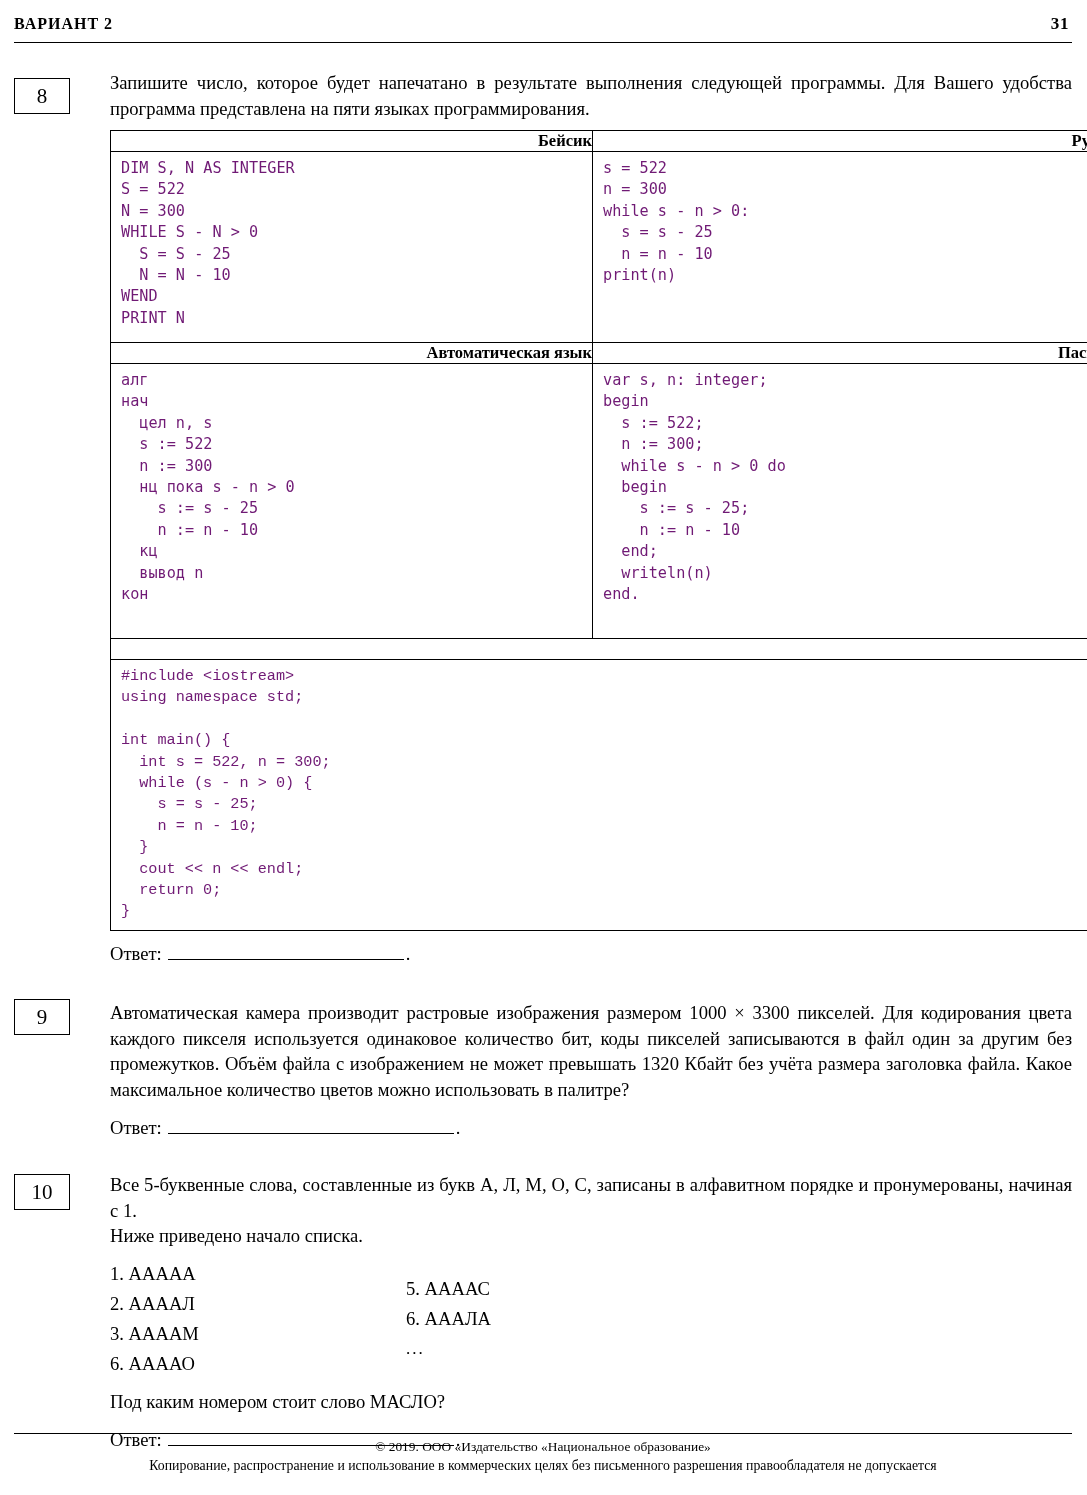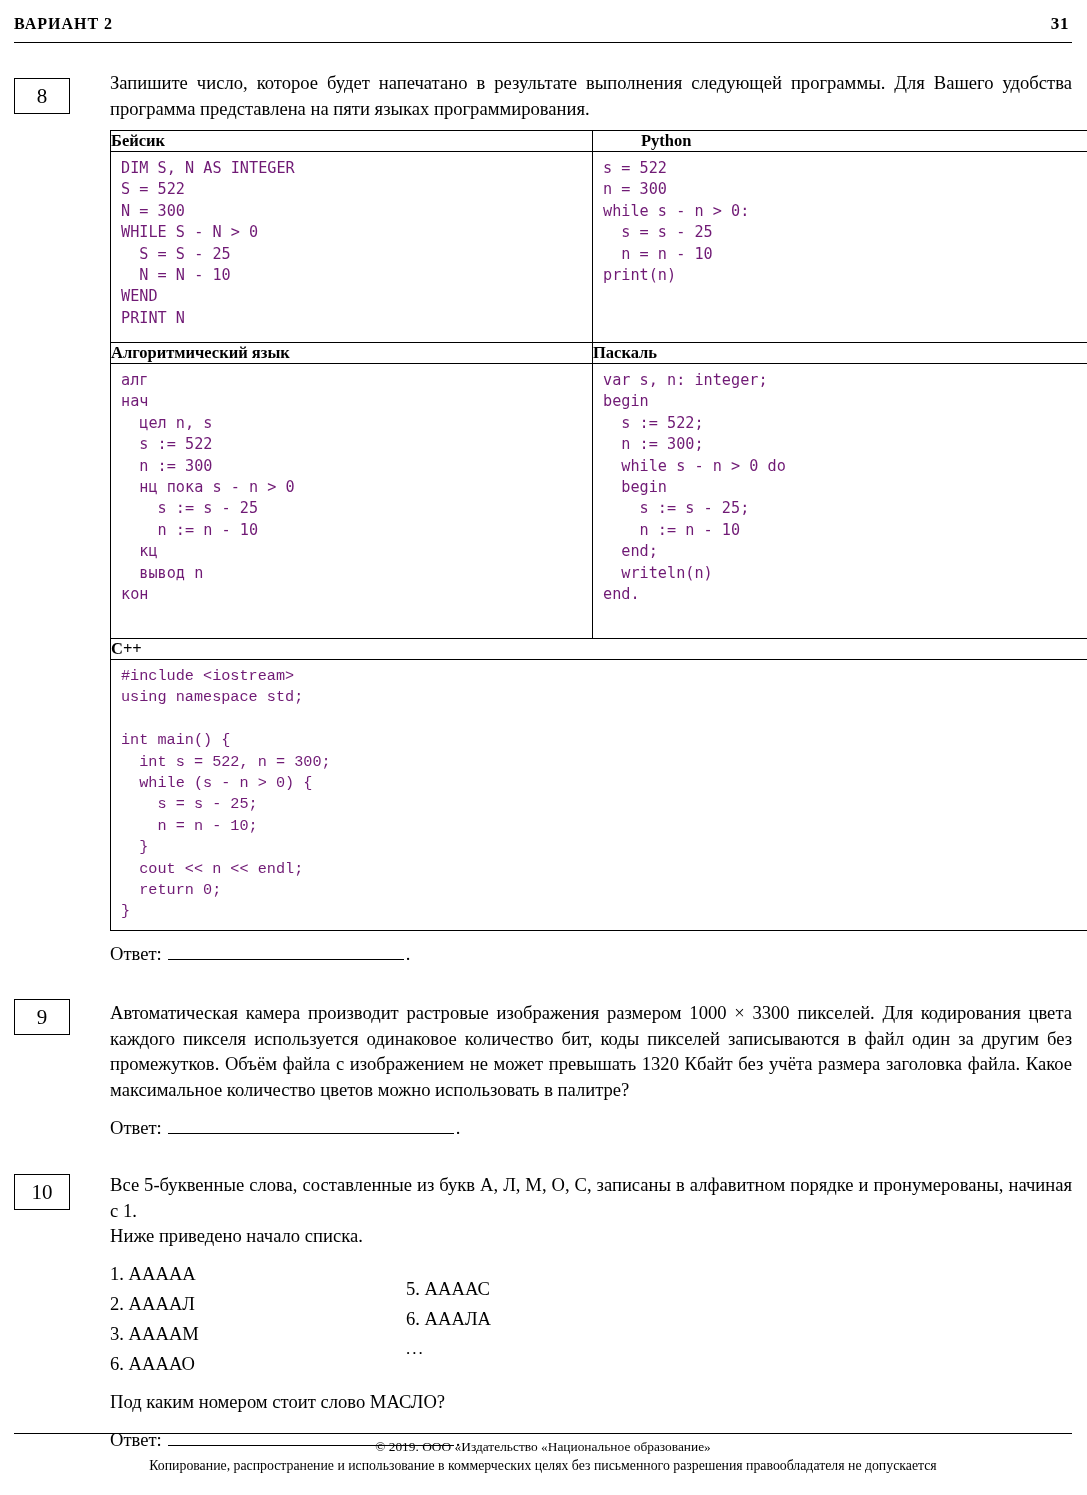"Бейсик" .lang-head { text-align: left -> right }
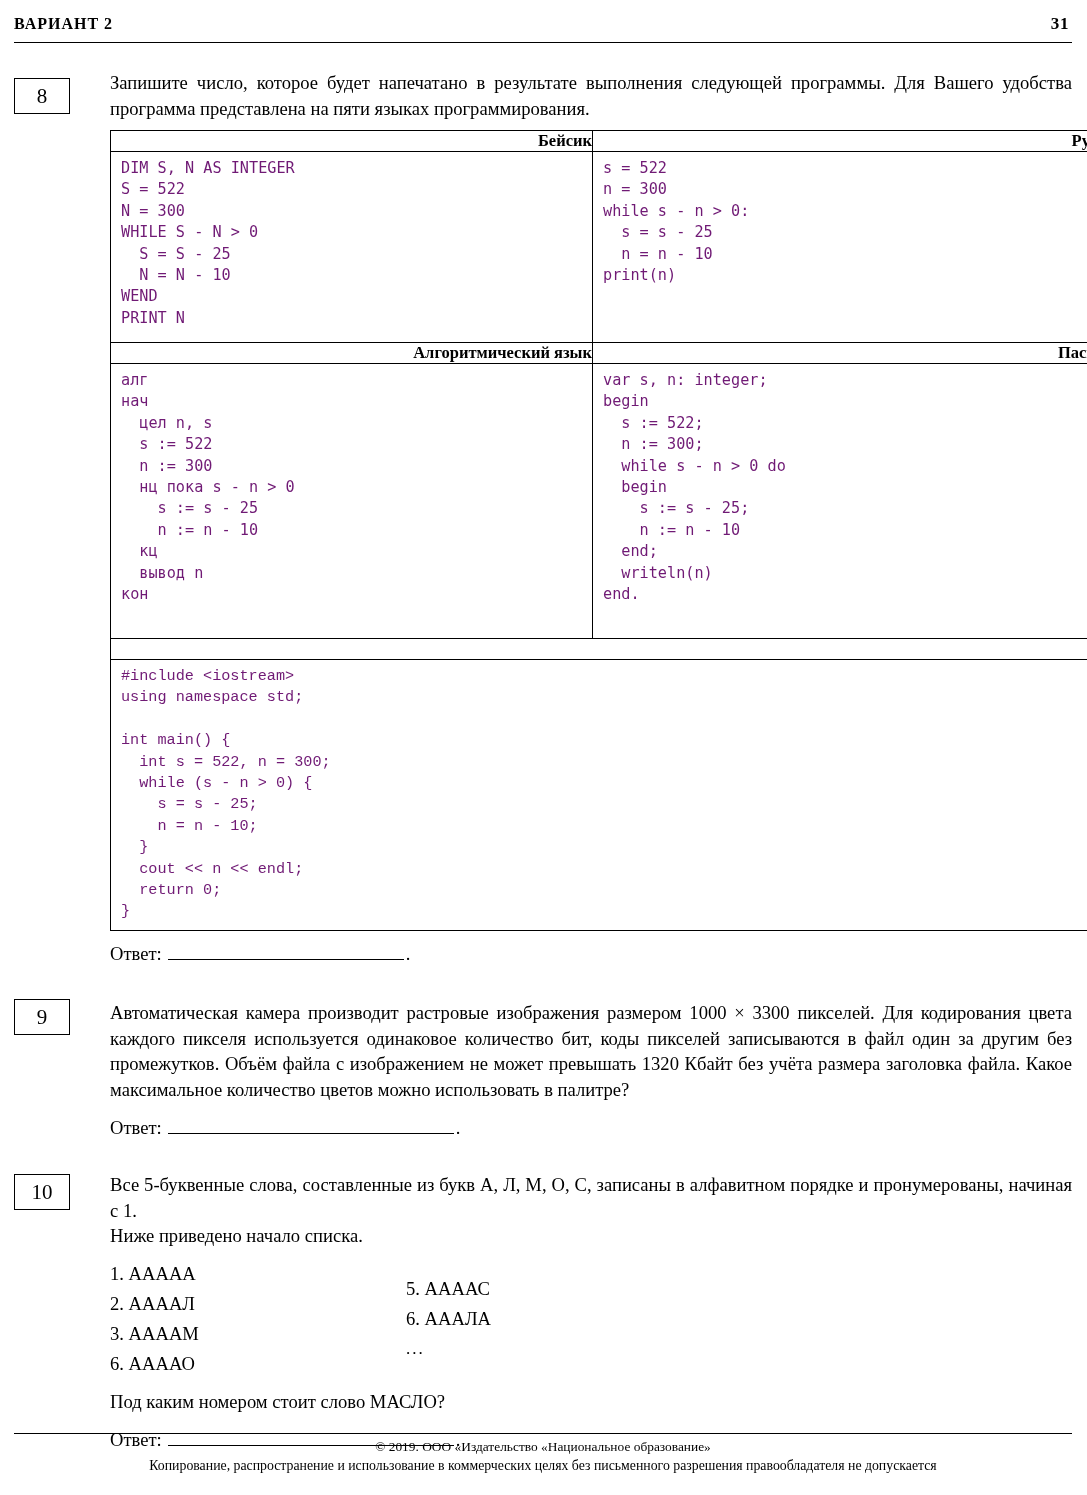"Алгоритмический язык" th.lang-head { text: Алгоритмический -> Автоматическая }
